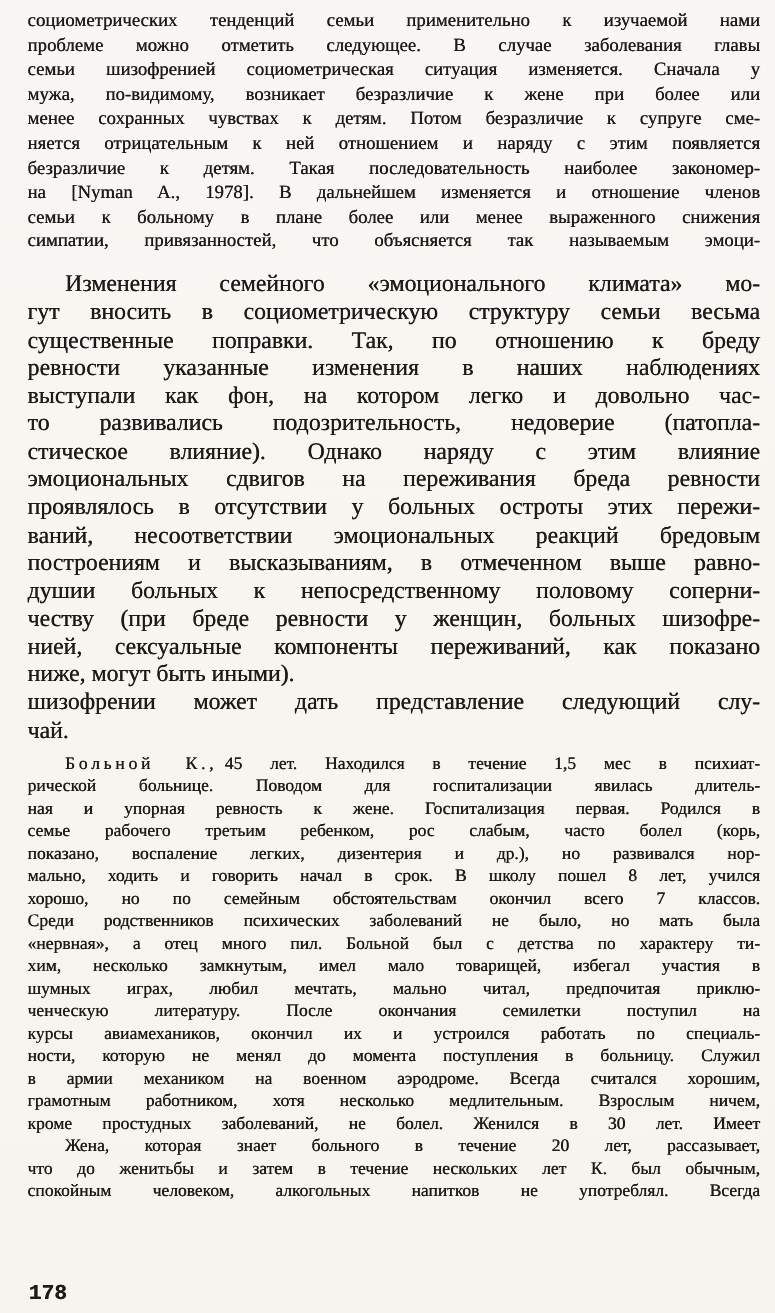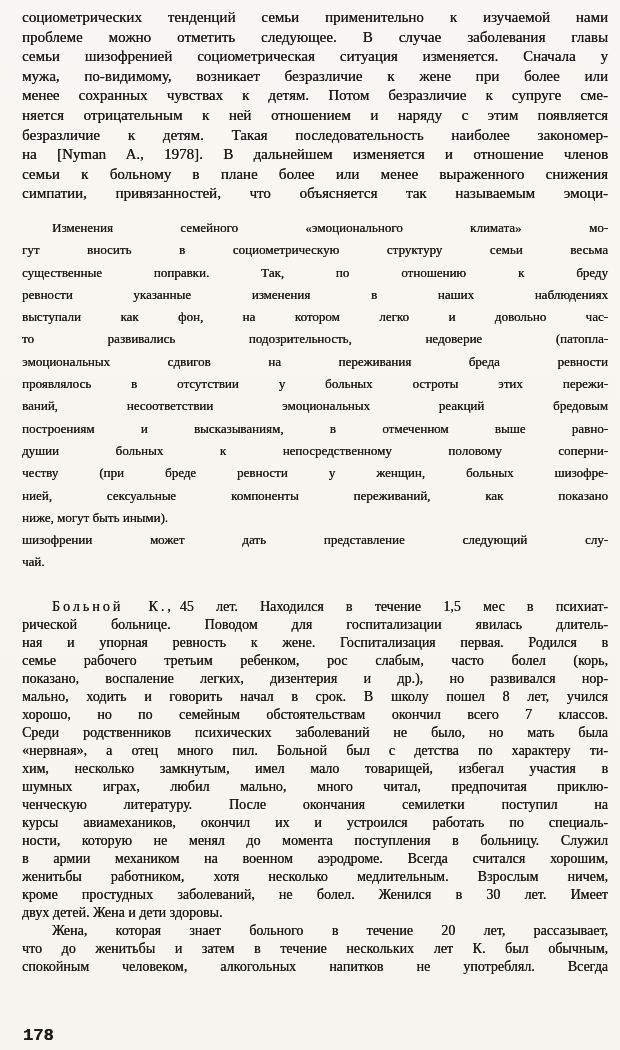"Изменения семейного «эмоционального" .p2 .ln, .p3 .ln { font-size: 13px -> 19px }
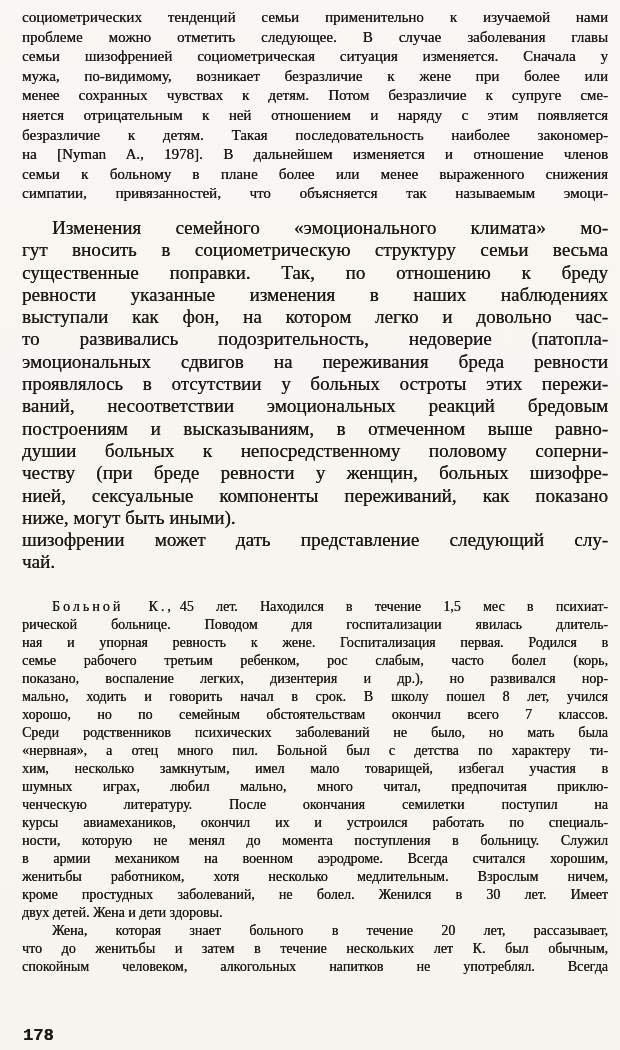"стическое влияние). Однако наряду с" div.ln { html: none -> <div>стическое влияние). Однако наряду с этим влияние</div> }
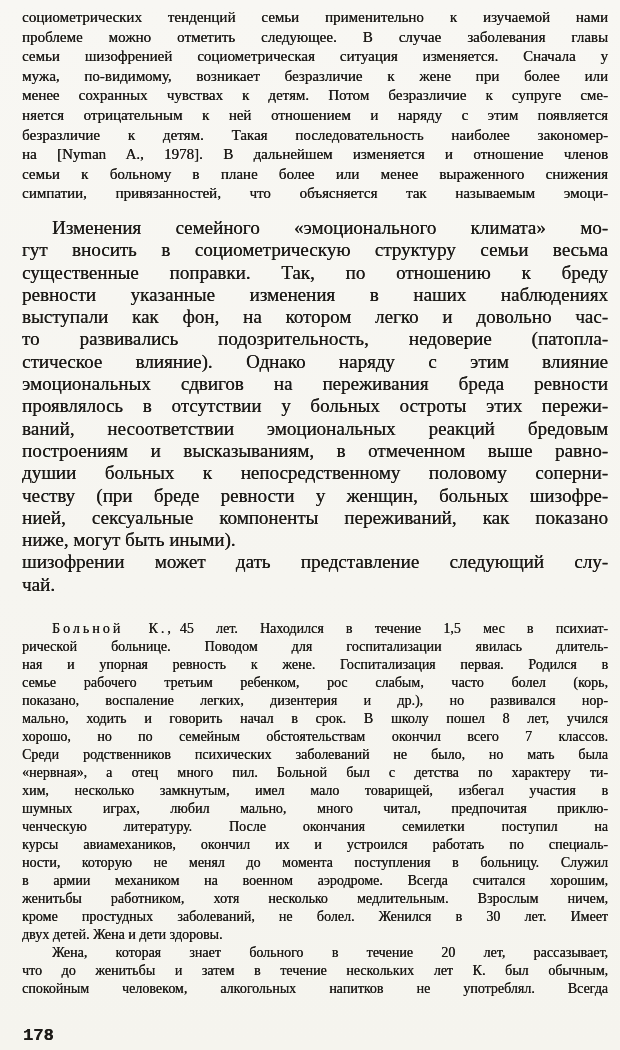"Больной К., 45 лет. Находился" .case-block { margin-top: 24px -> 7px }
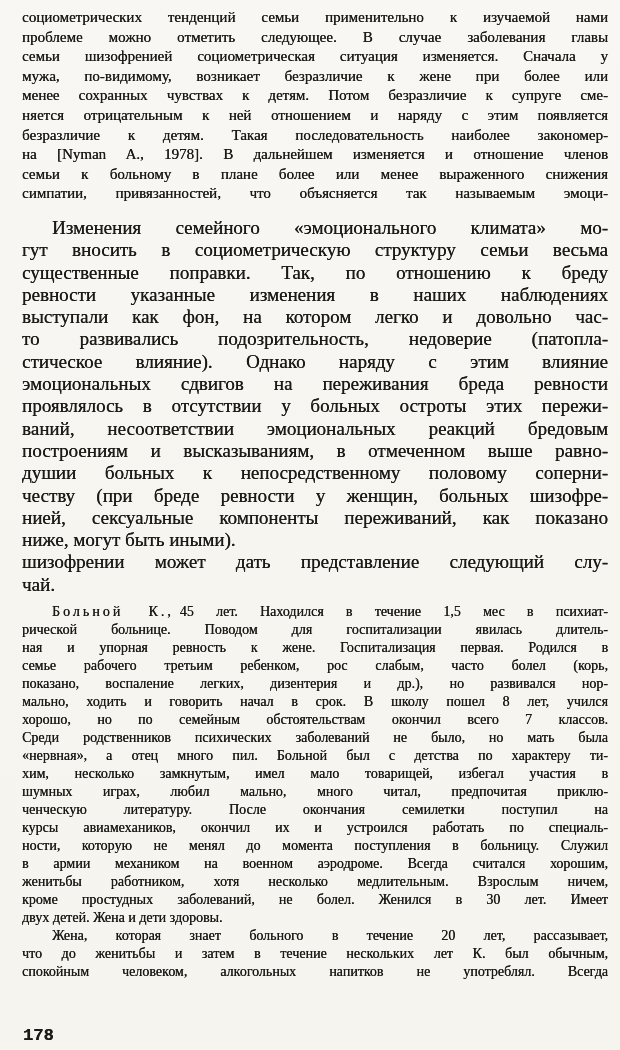"шумных играх, любил мально, много" div.ln { text: мально, много -> мечтать, мально }
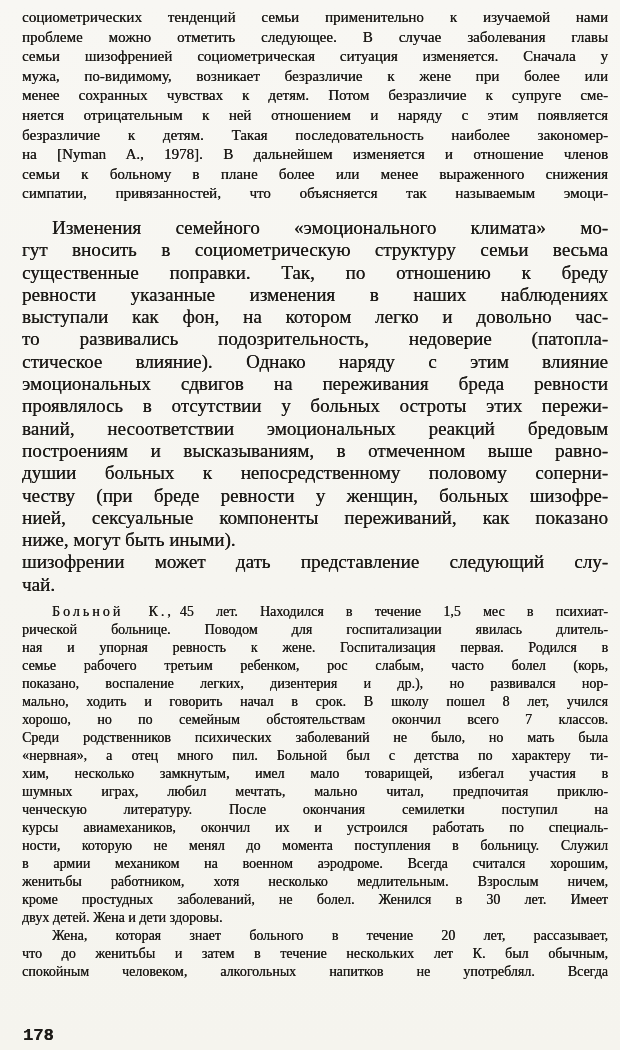"женитьбы работником, хотя несколько" div.ln { text: женитьбы -> грамотным }
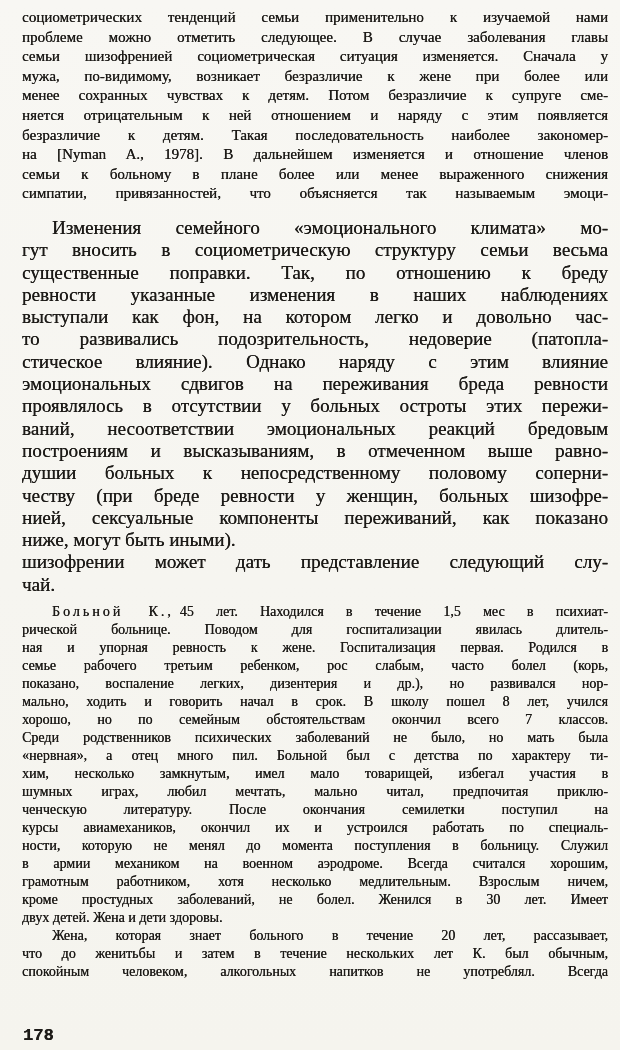"двух детей. Жена и дети" div.ln { html: <div>двух детей. Жена и дети здоровы.</div> -> none }
